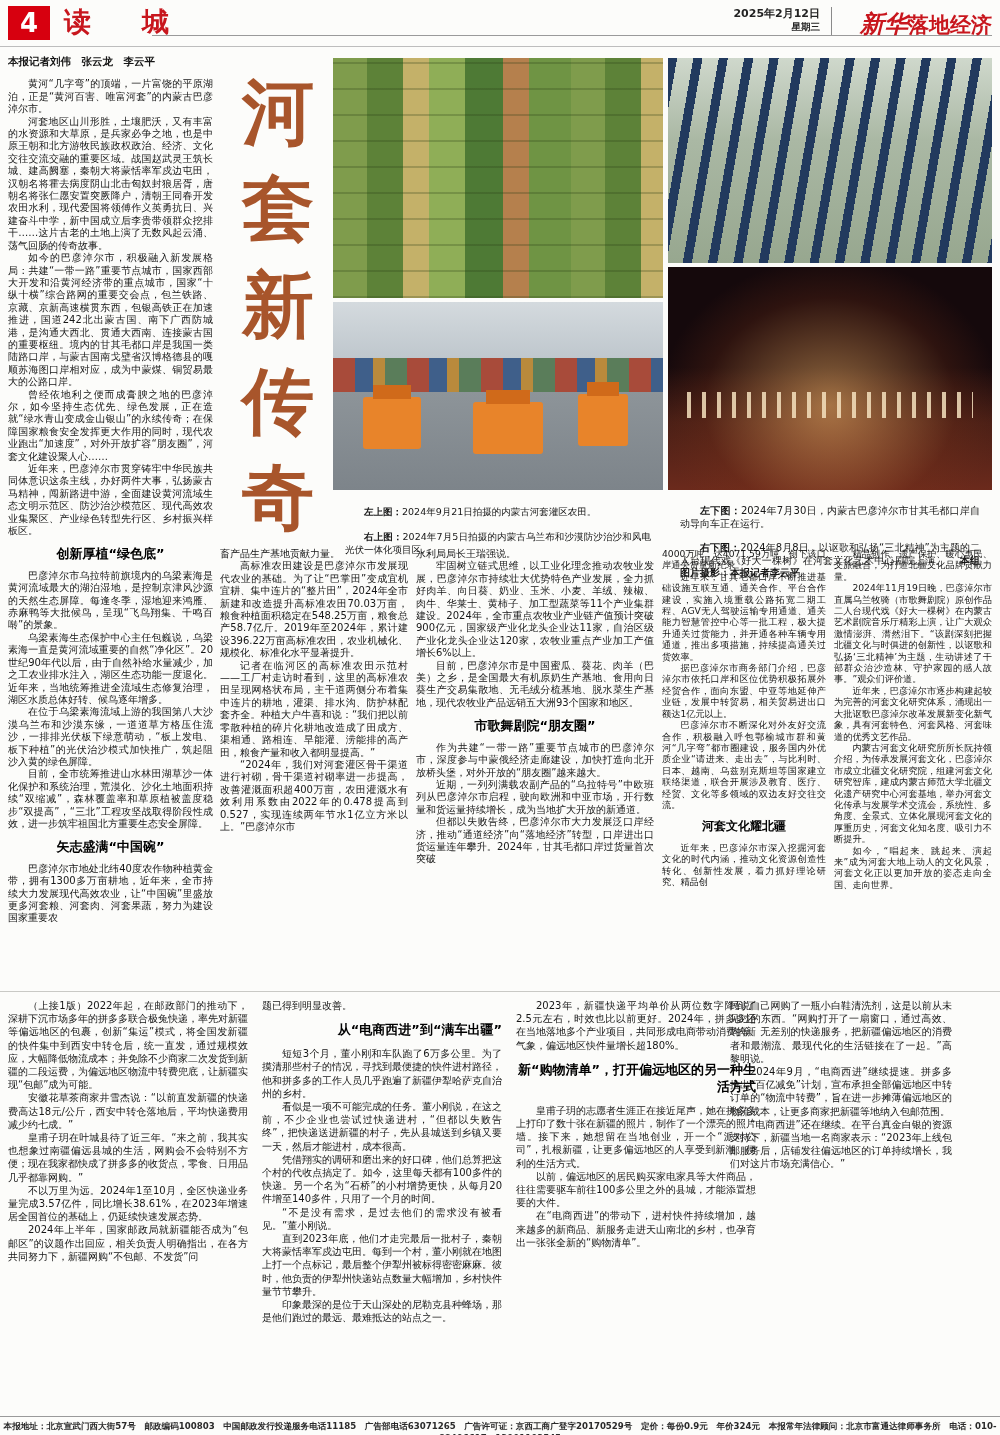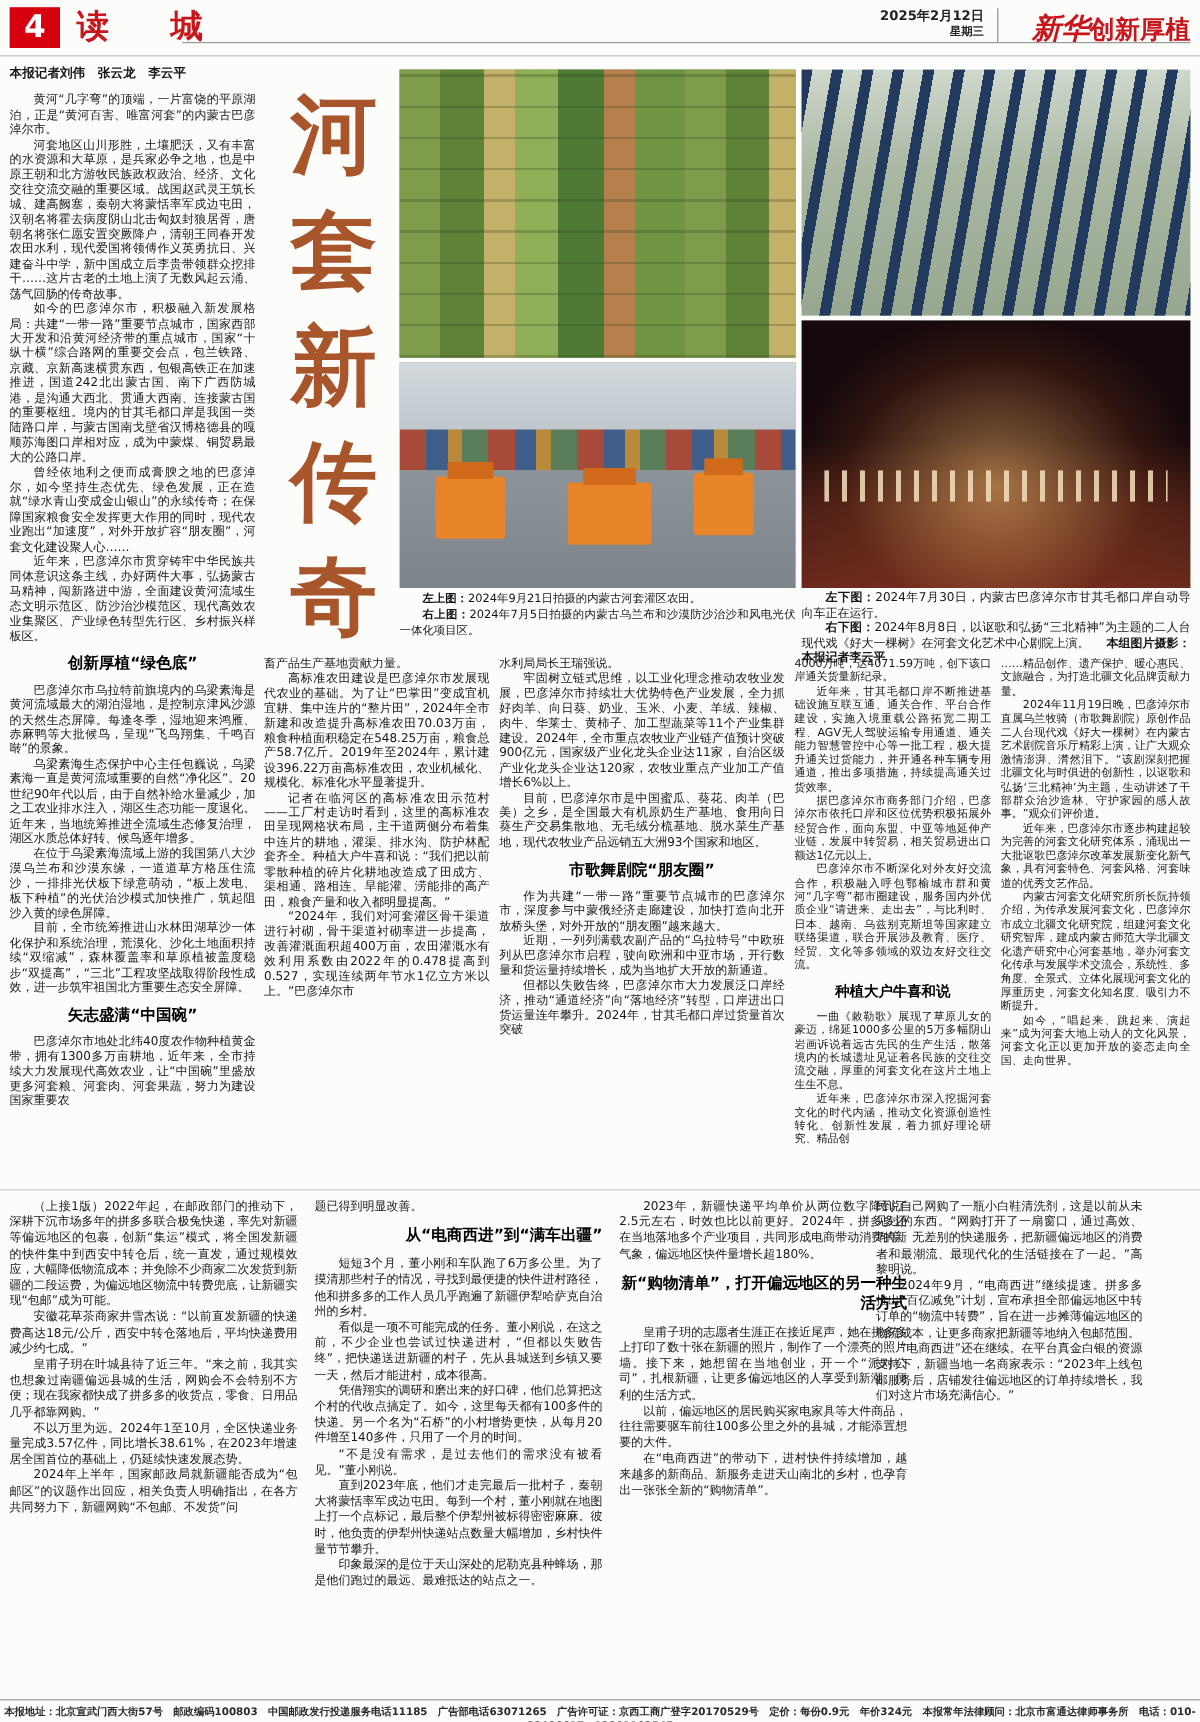"创新厚植" span.mh-rest { text: 创新厚植 -> 落地经济 }
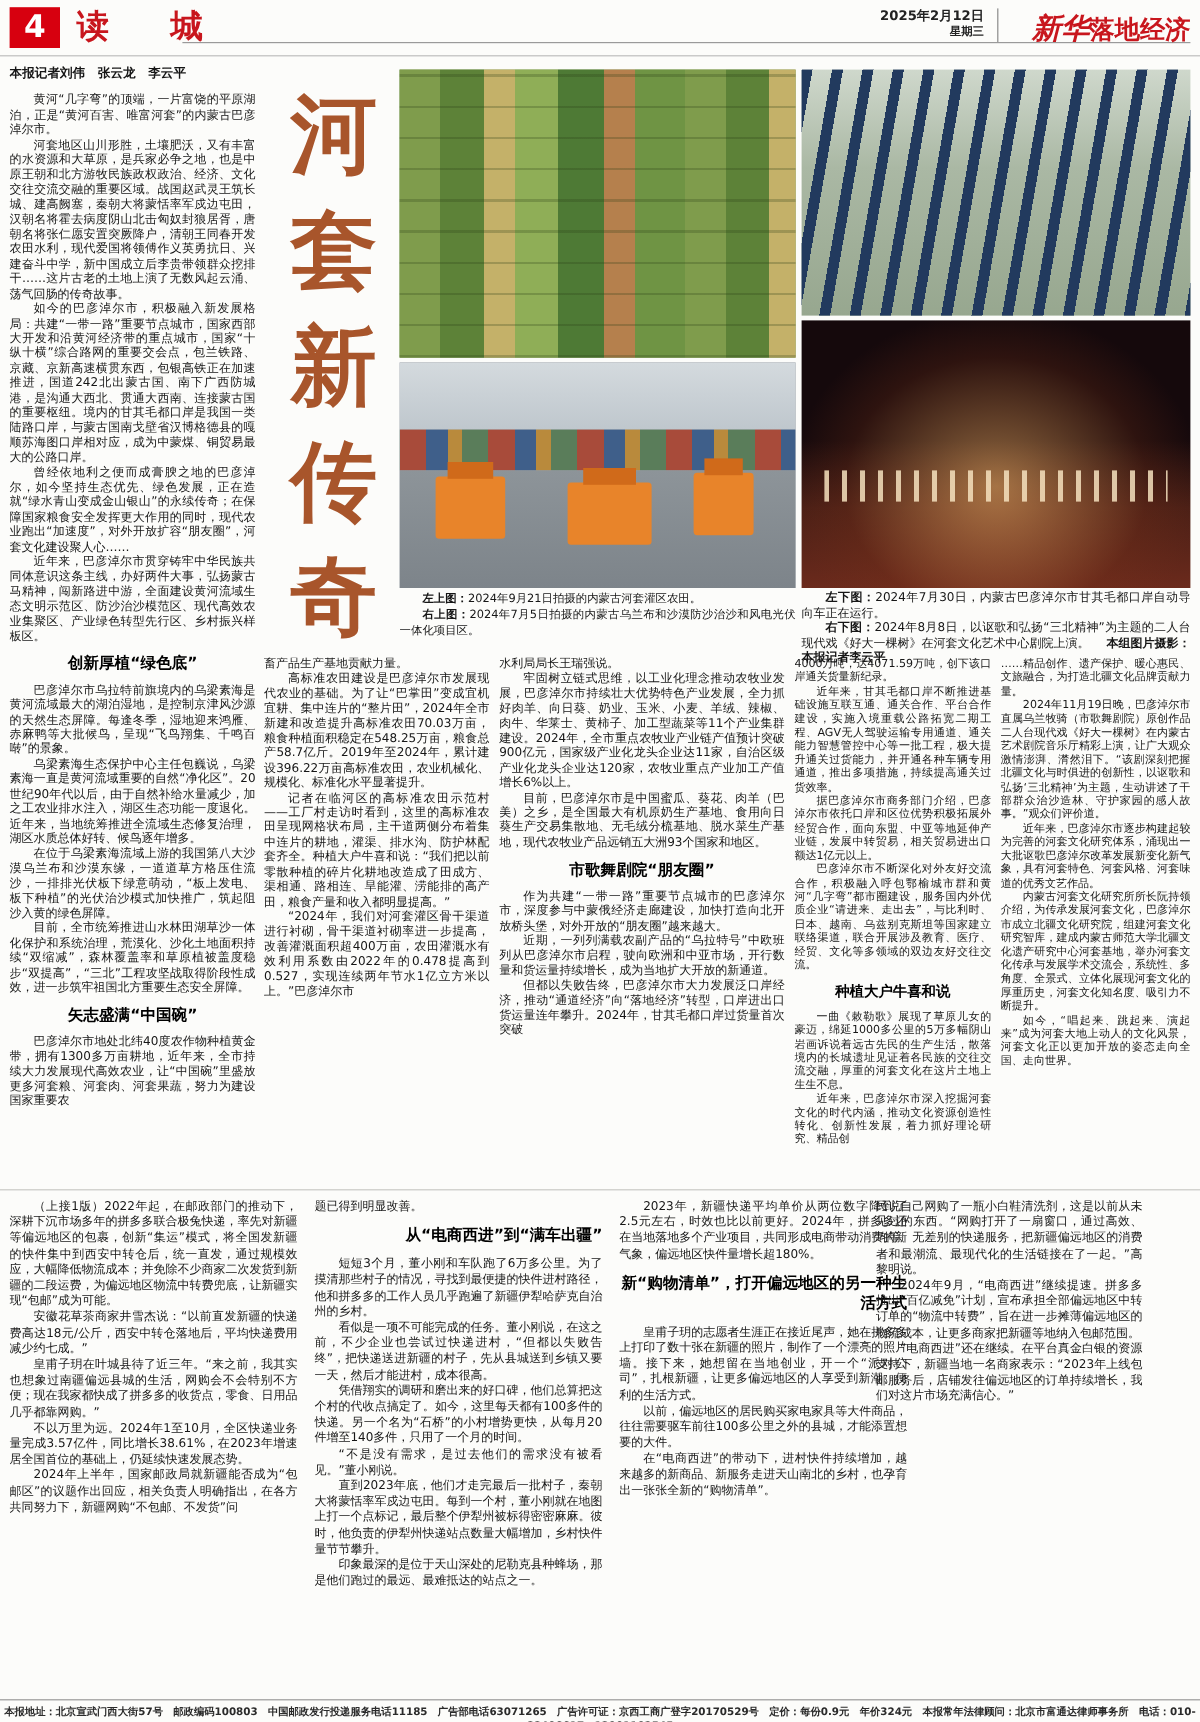"左上图：2024年9月21日拍摄的内蒙古河套灌区农田。" .cap p { margin: 0 -> 12px }
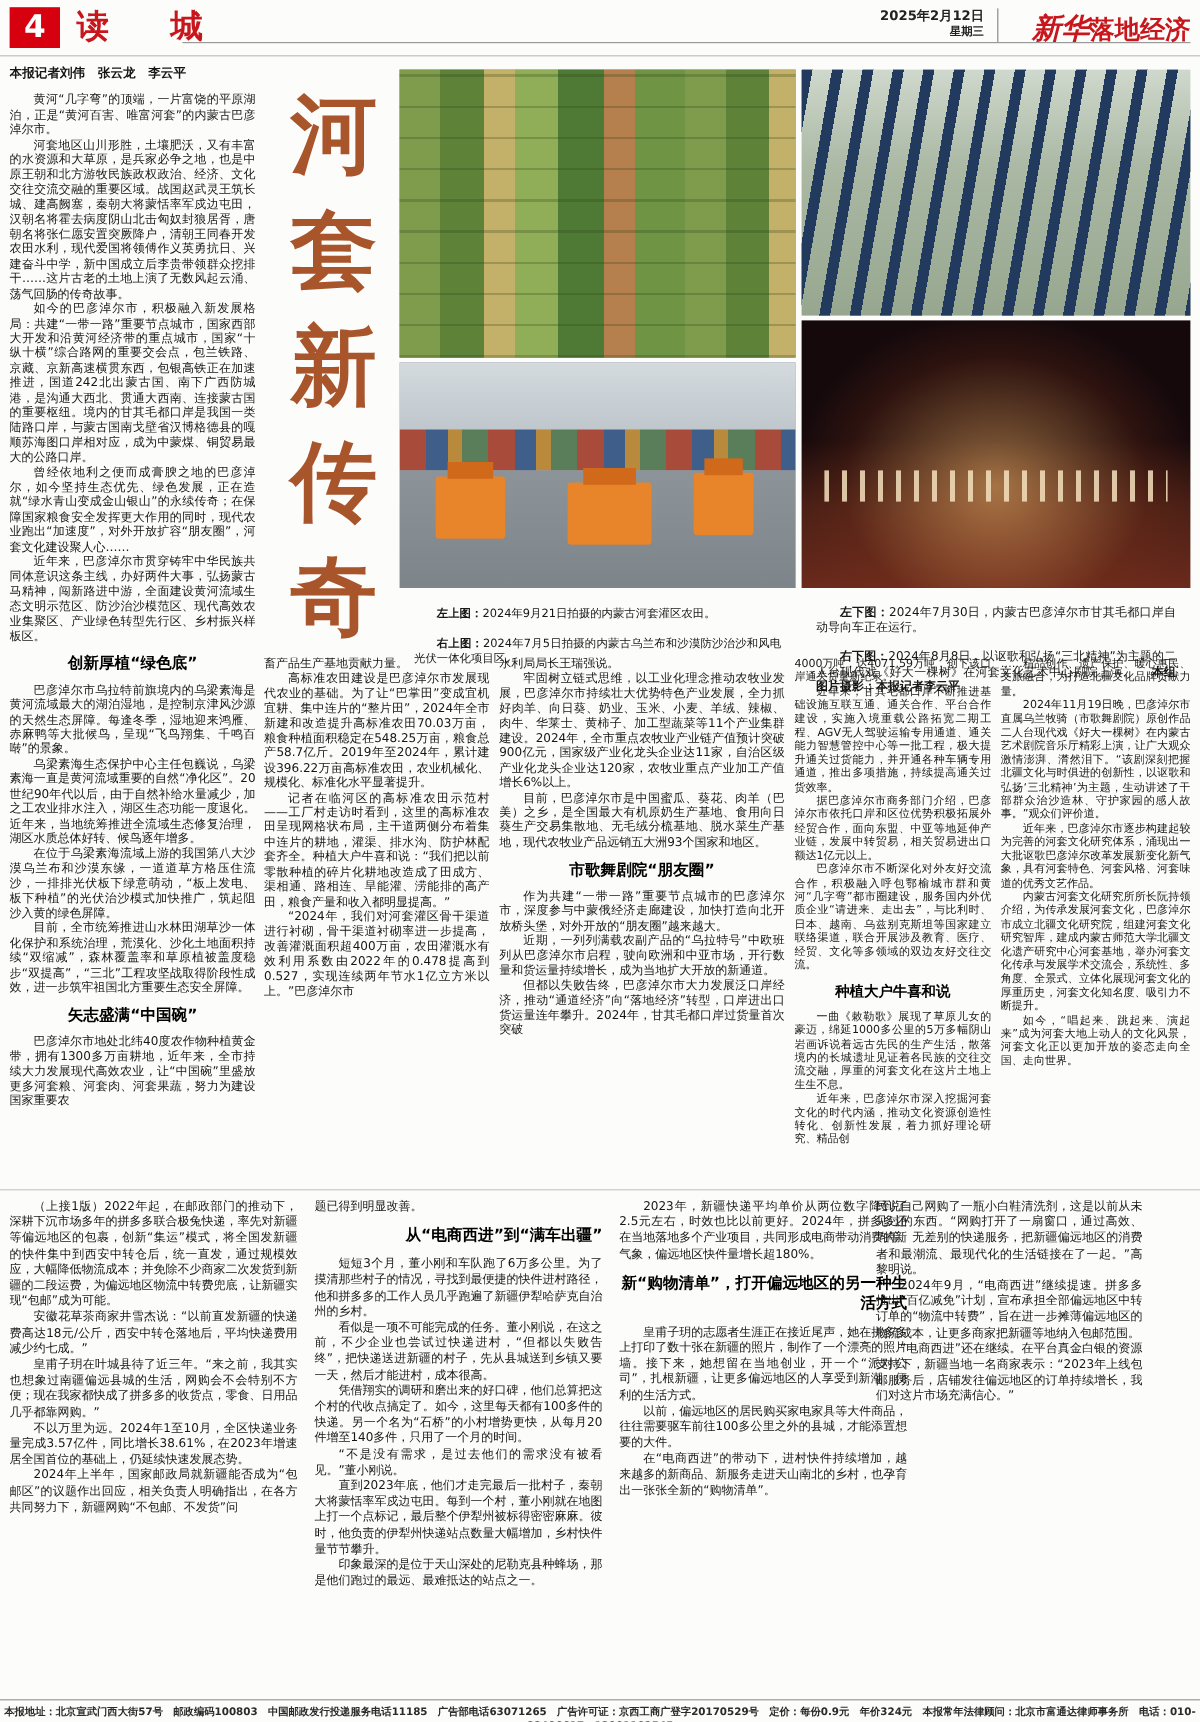"种植大户牛喜和说" h3.h-sec { text: 种植大户牛喜和说 -> 河套文化耀北疆 }
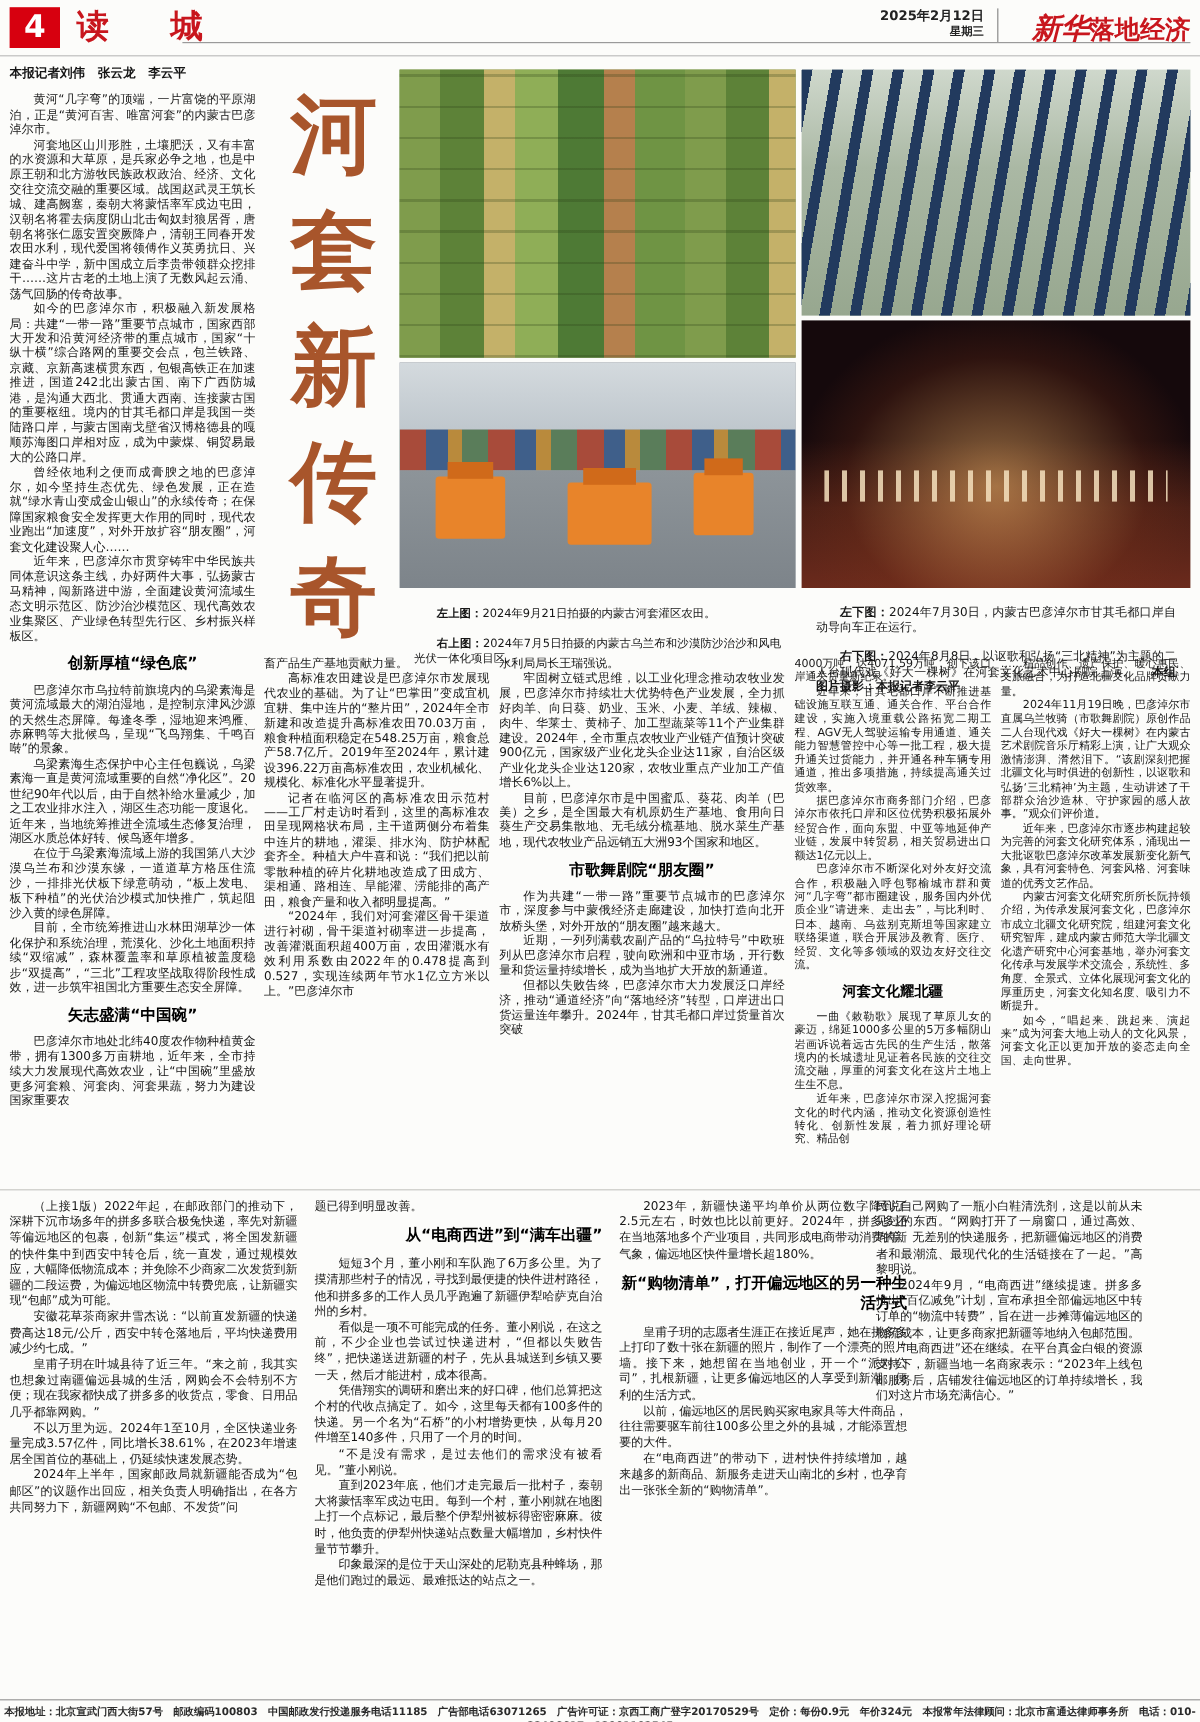"一曲《敕勒歌》展现了草原儿女的豪迈，绵延1000多公里的5万多幅阴山岩画诉说着远" p.para { html: <p>一曲《敕勒歌》展现了草原儿女的豪迈，绵延1000多公里的5万多幅阴山岩画诉说着远古先民的生产生活，散落境内的长城遗址见证着各民族的交往交流交融，厚重的河套文化在这片土地上生生不息。</p> -> none }
